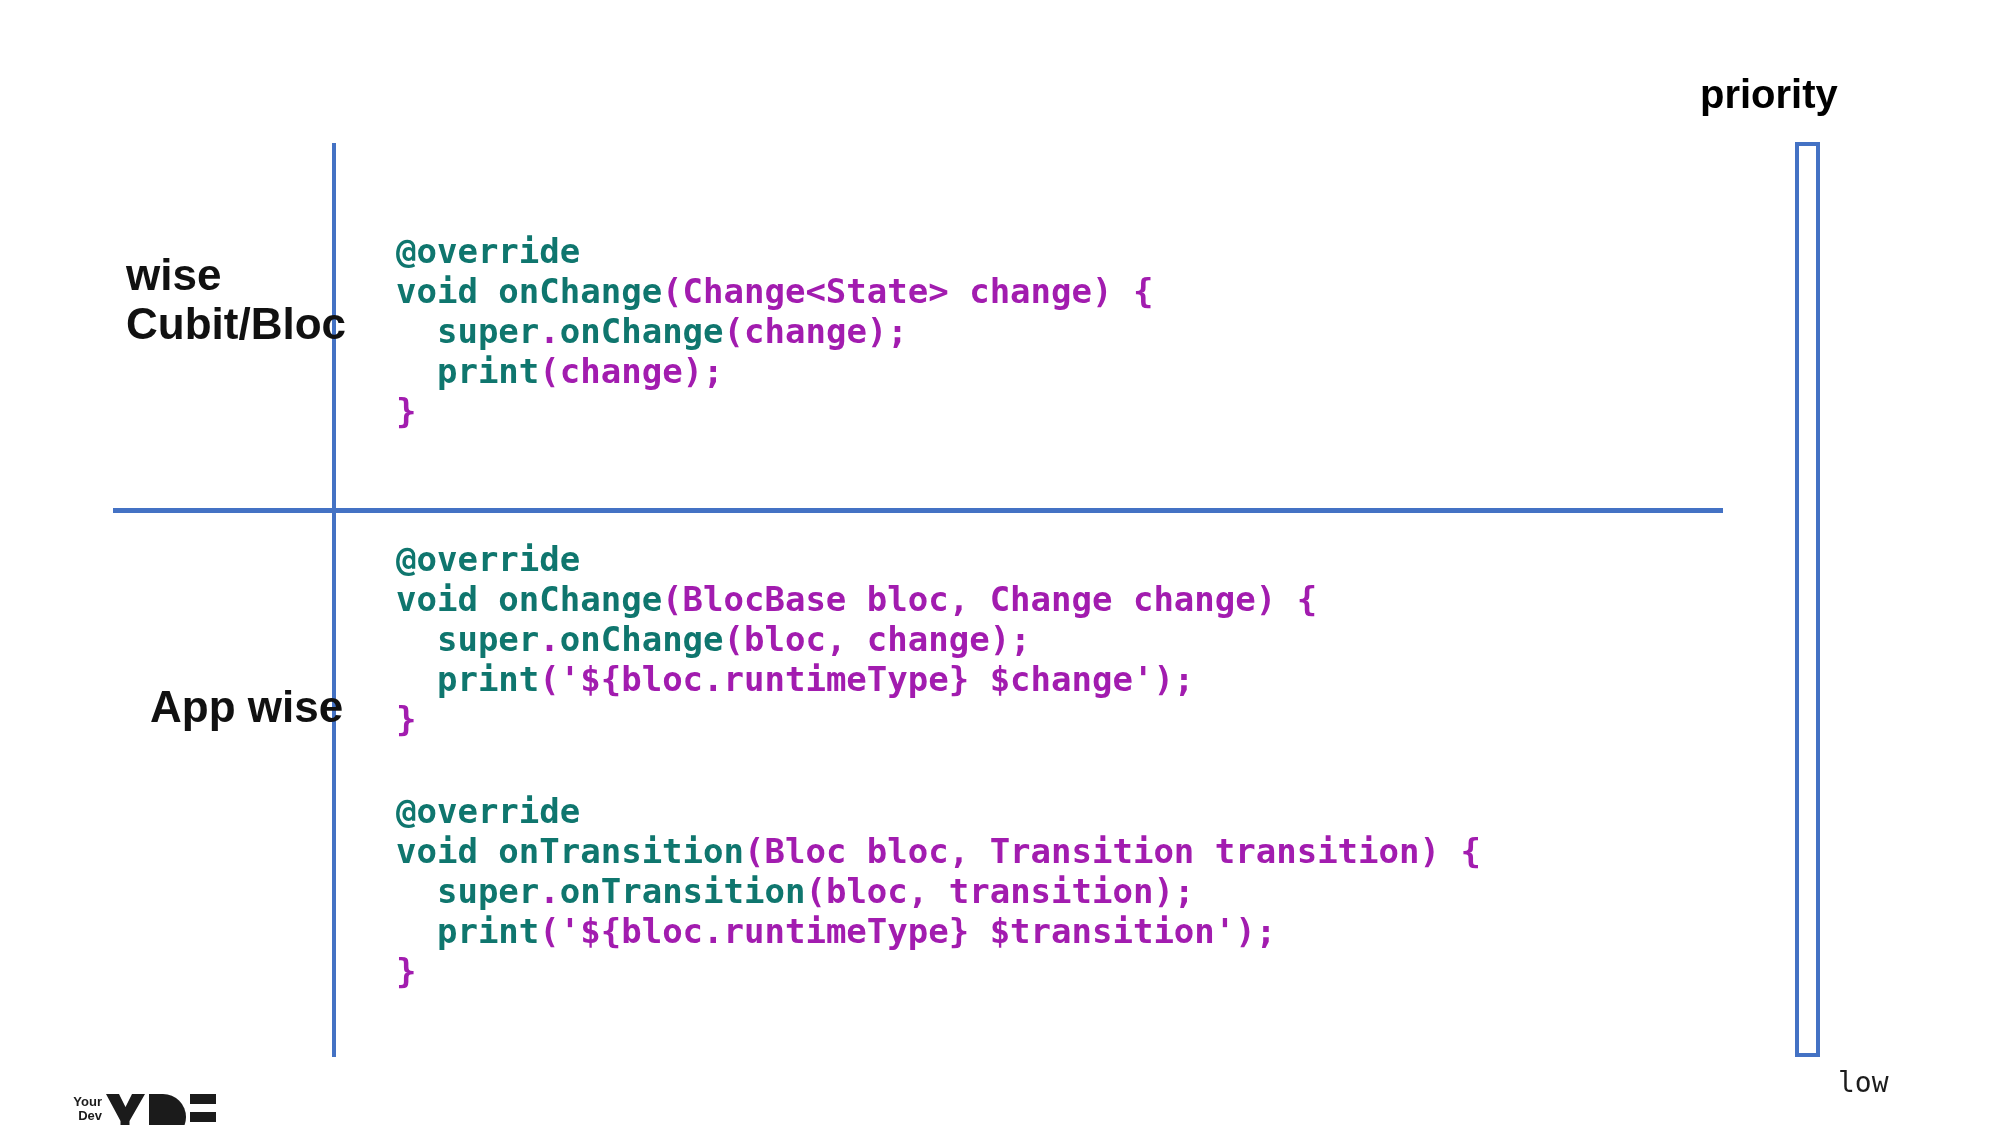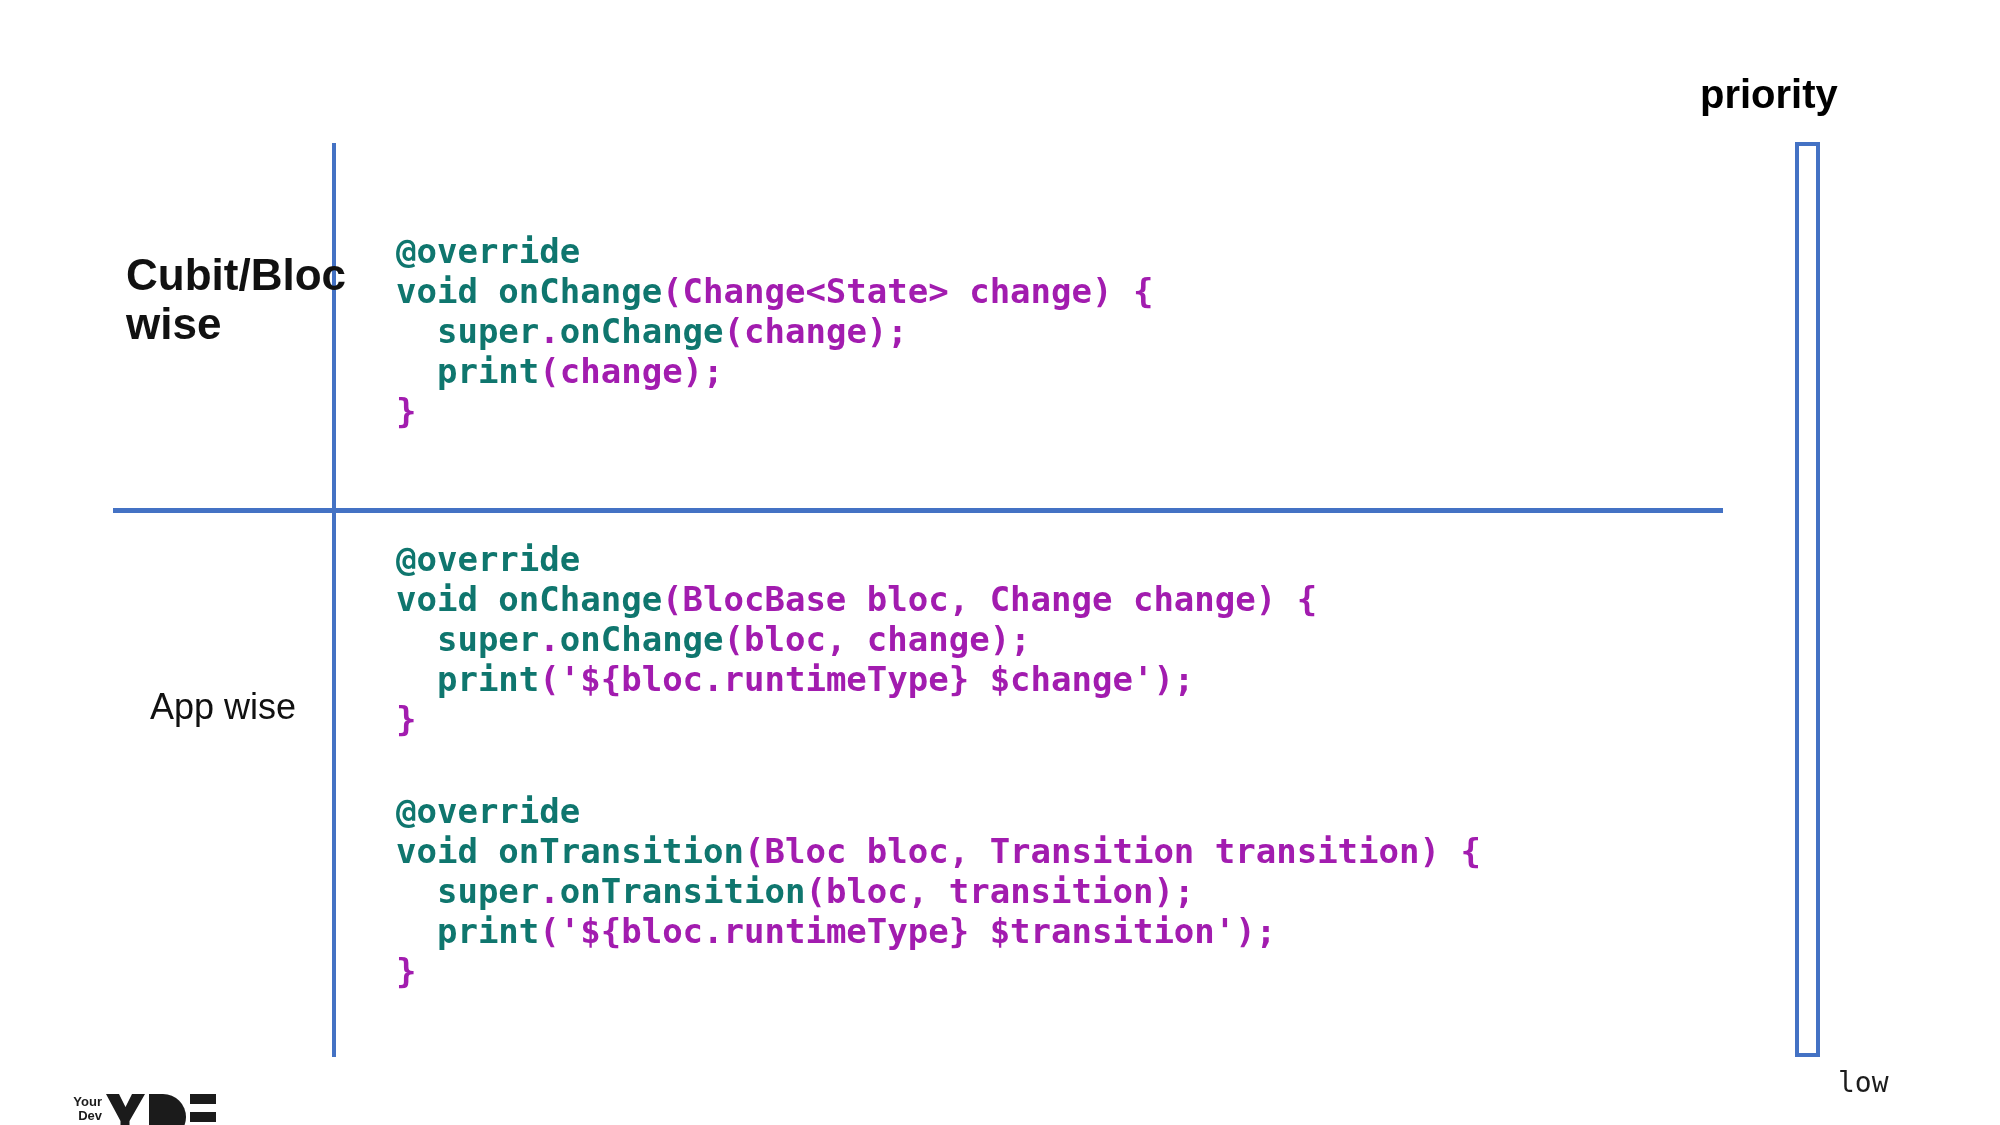"Cubit/Bloc" div { order: before "wise" -> after "wise" }
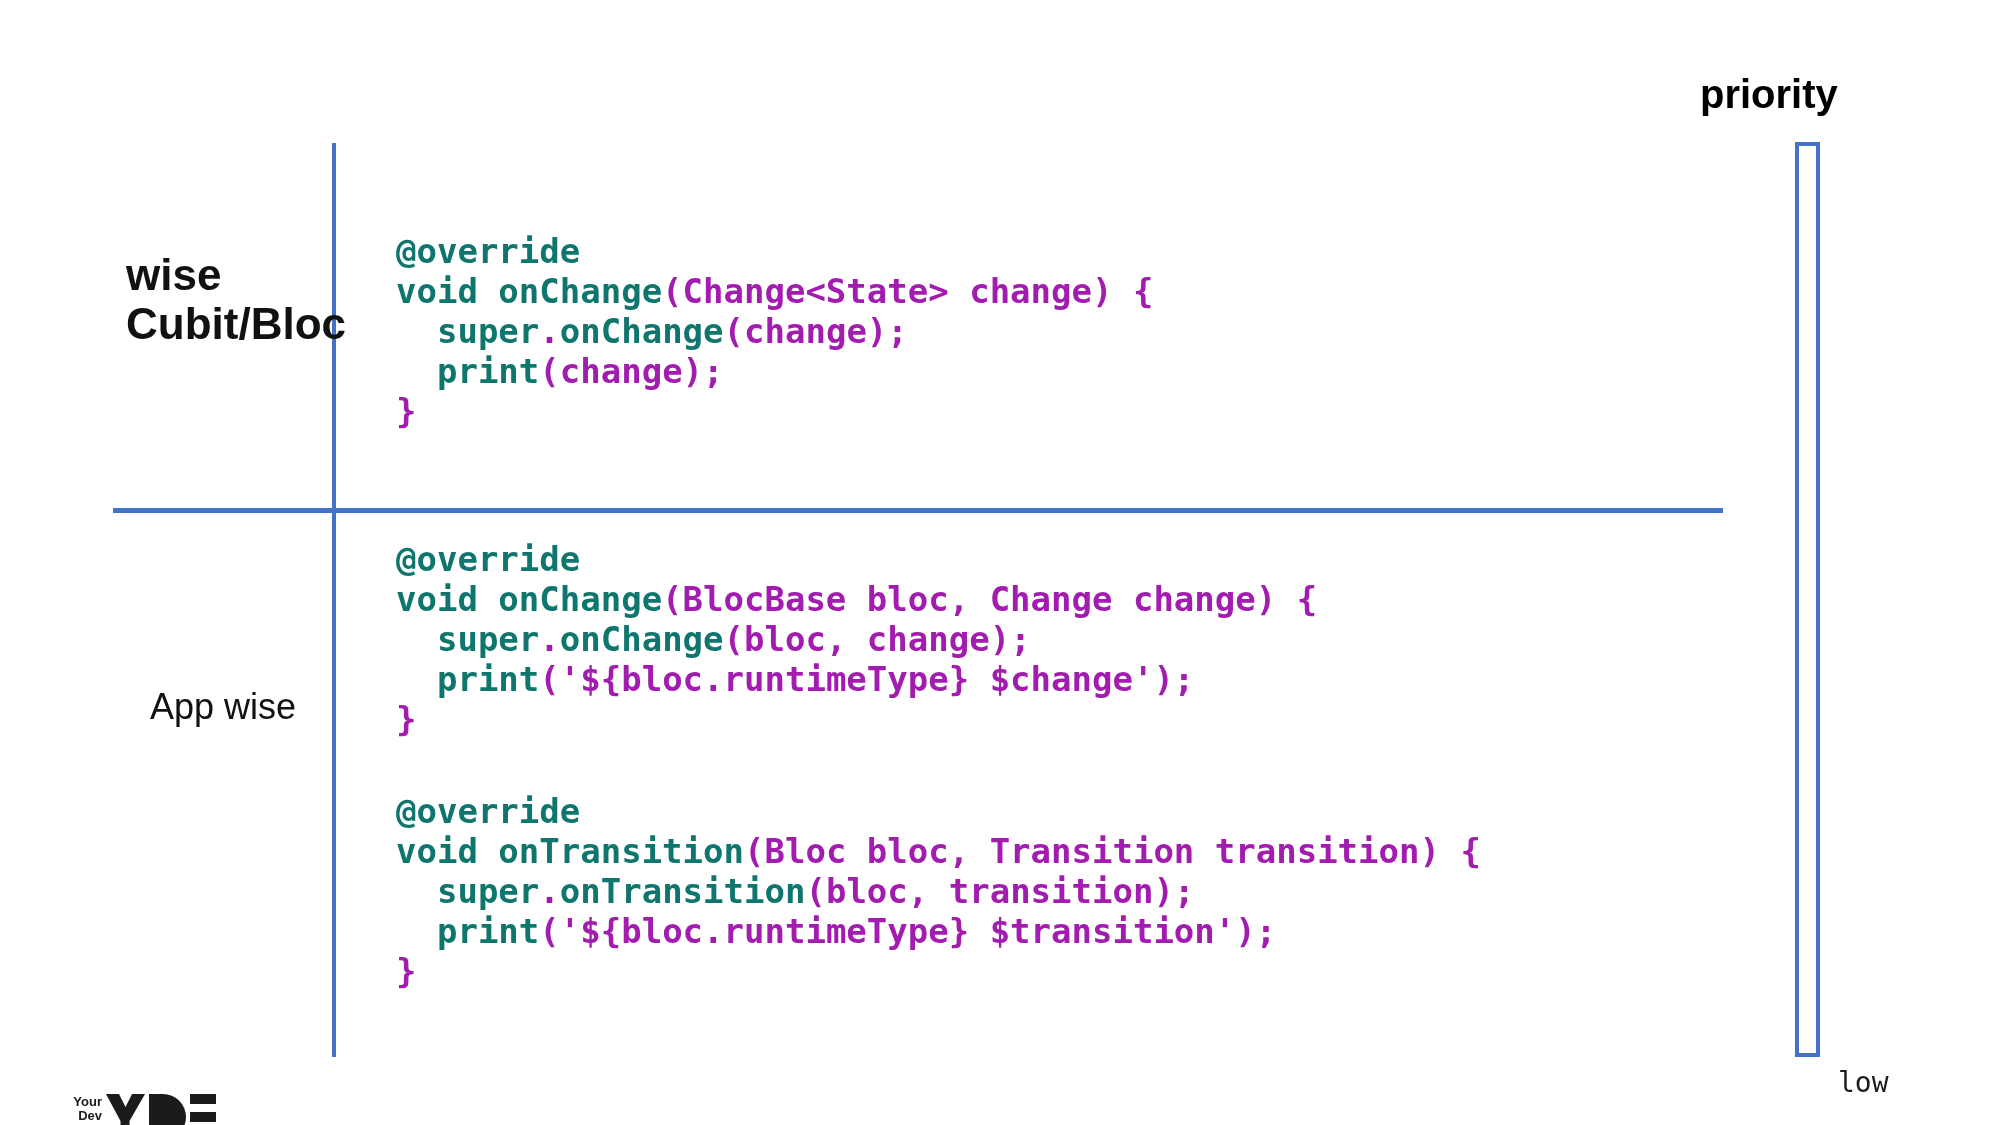"App wise" .label-app { font-size: 36px -> 44px; font-weight: normal -> bold }
